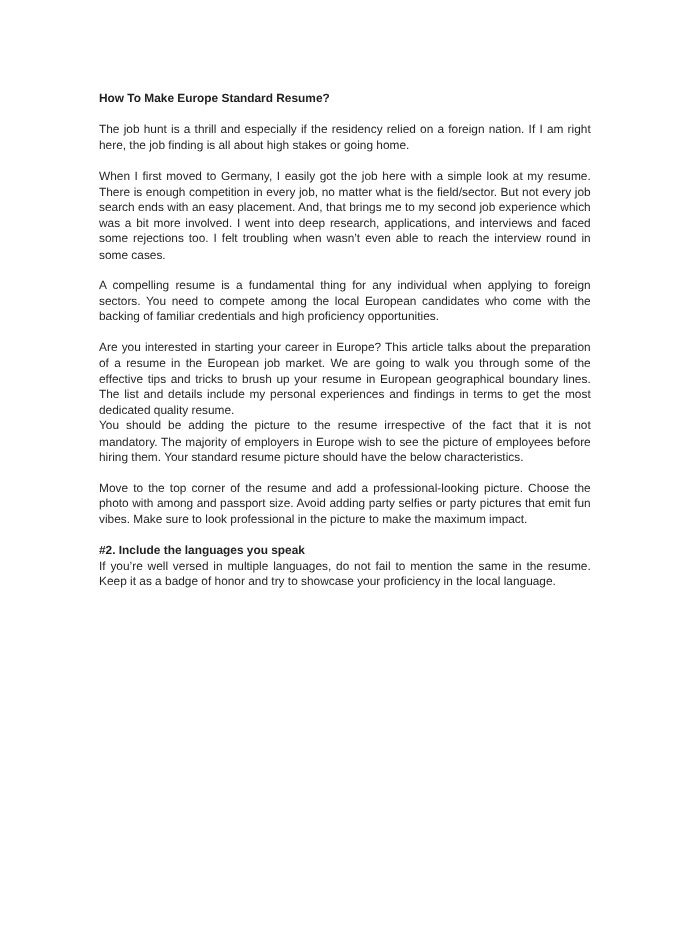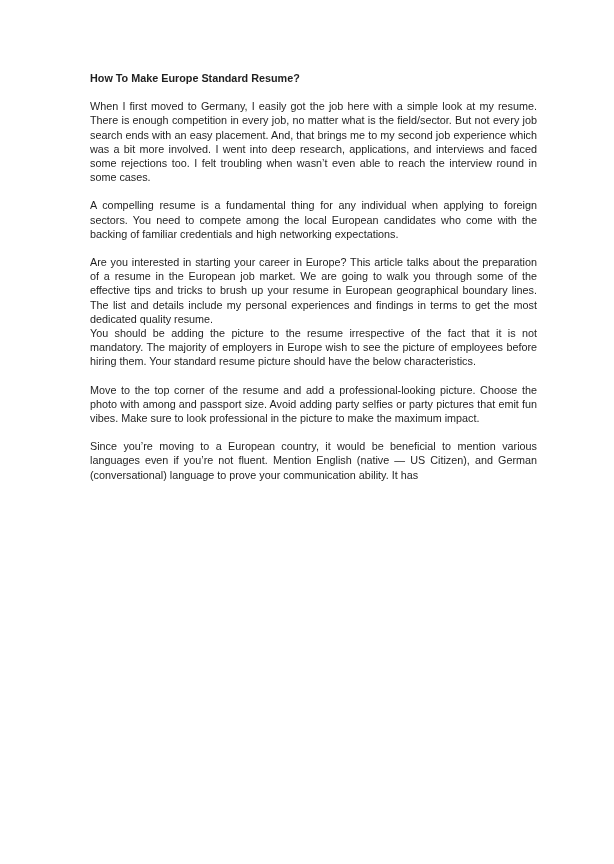"How To Make Europe Standard" .content .heading.first { margin-top: 0 -> 12px }
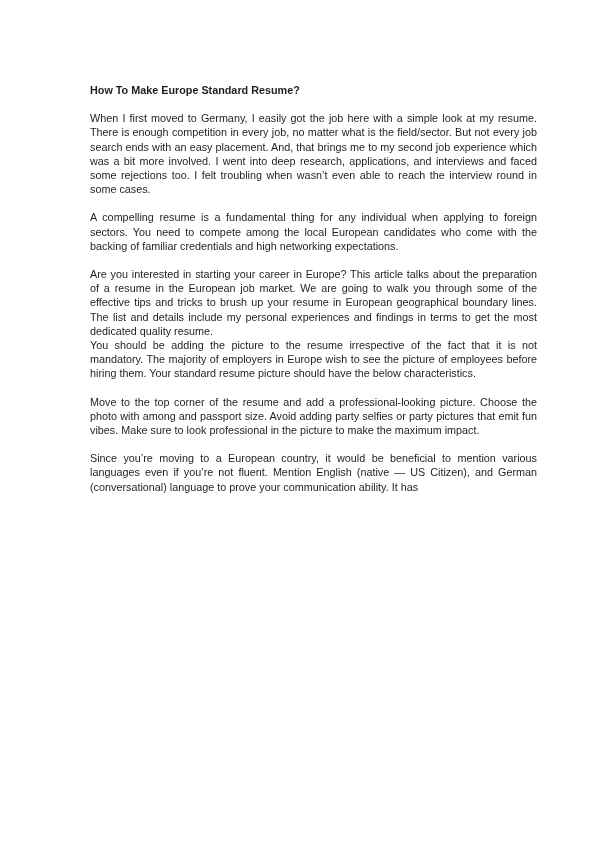"The job hunt is a" p.para { html: none -> <p>The job hunt is a thrill and especially if the residency relied on a foreign nation. If I am right here, the job finding is all about high stakes or going home.</p> }
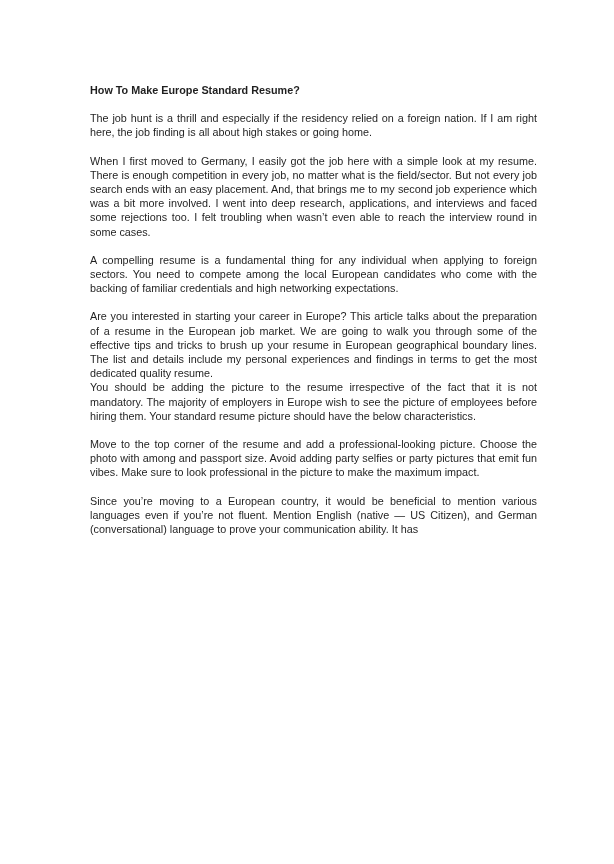"A compelling resume is a" p.para { text: networking expectations -> proficiency opportunities }
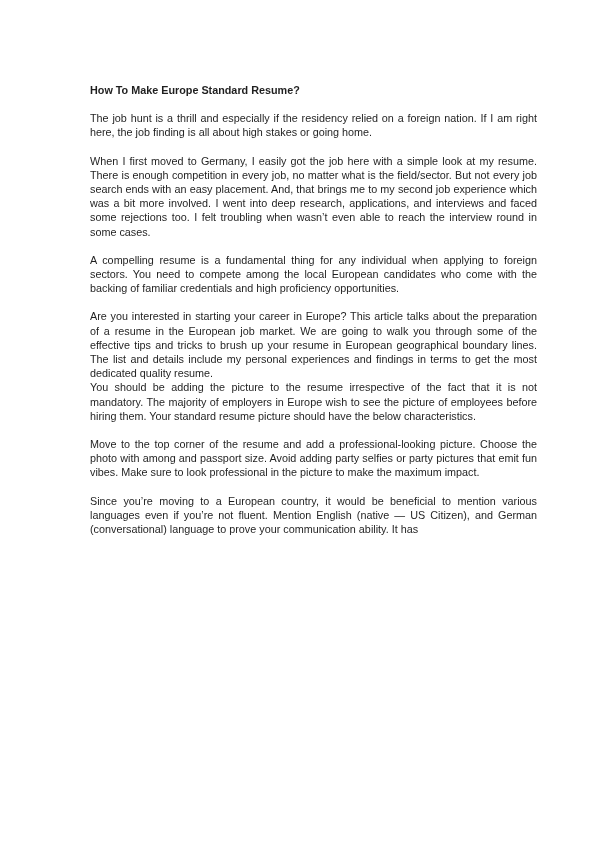"#2. Include the languages you" div.heading { html: none -> <div>#2. Include the languages you speak</div> }
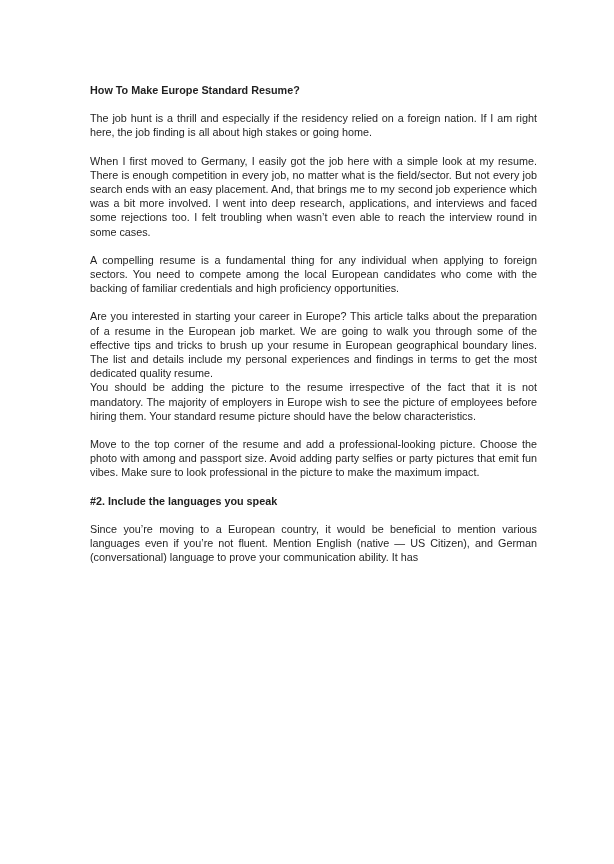"If you’re well versed in" p.para { html: none -> <p>If you’re well versed in multiple languages, do not fail to mention the same in the resume. Keep it as a badge of honor and try to showcase your proficiency in the local language.</p> }
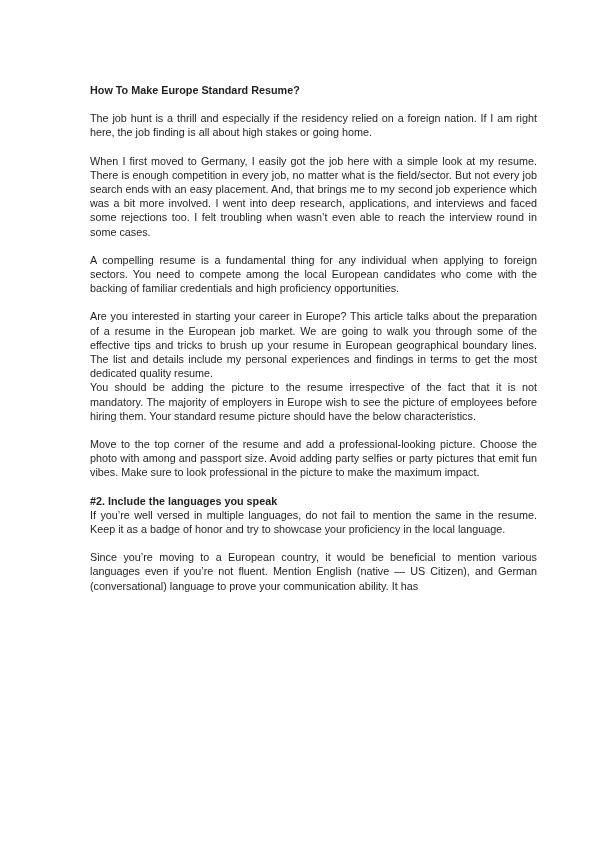"Since you’re moving to a" p.para { html: <p>Since you’re moving to a European country, it would be beneficial to mention various languages even if you’re not fluent. Mention English (native — US Citizen), and German (conversational) language to prove your communication ability. It has</p> -> none }
